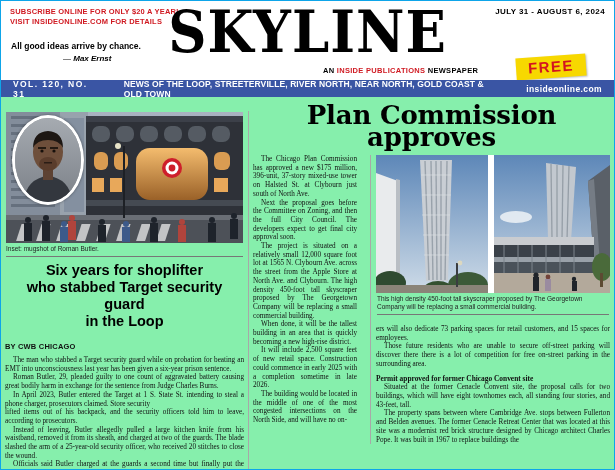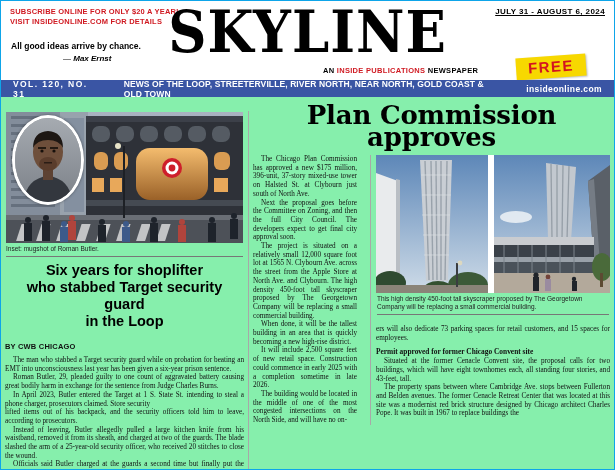"JULY 31 - AUGUST 6," .issue-date { text-decoration: underline -> none }
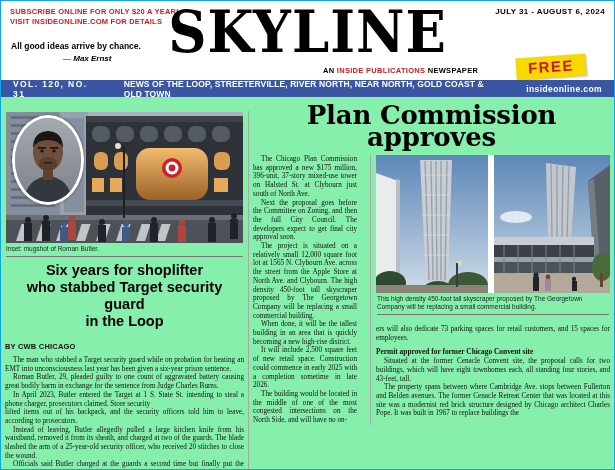"Those future residents who are" p { html: none -> <p>Those future residents who are unable to secure off-street parking will discover there there is a lot of competition for free on-street parking in the surrounding area.</p> }
